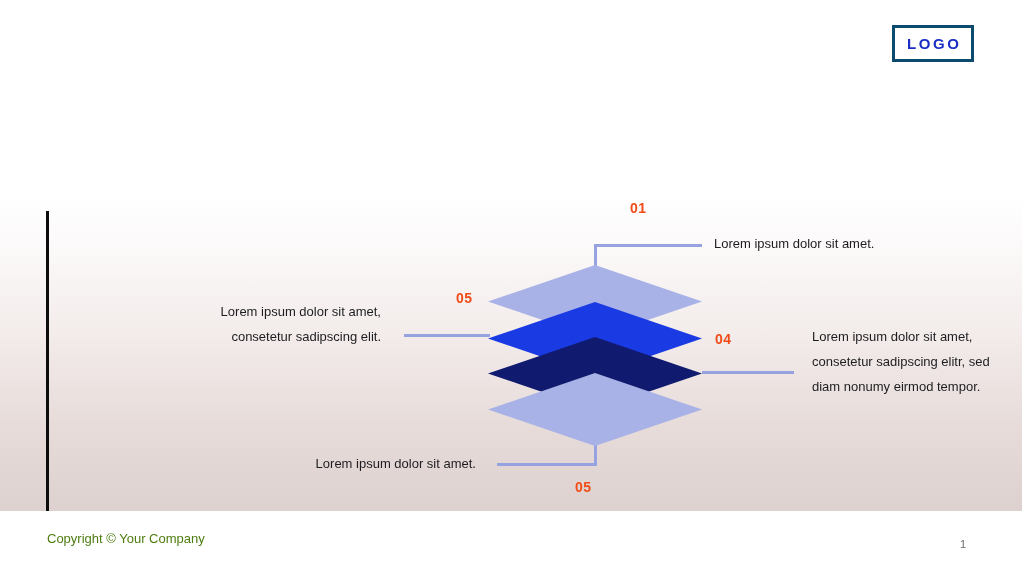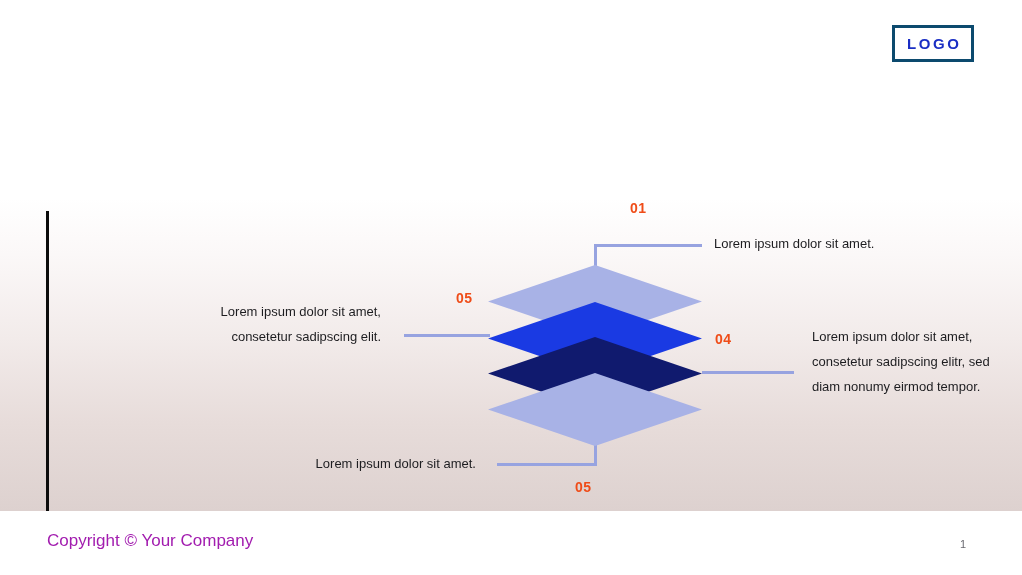"Copyright © Your Company" .footer-copy { color: #a21caf -> #4d7c0f; font-size: 17px -> 13px }
